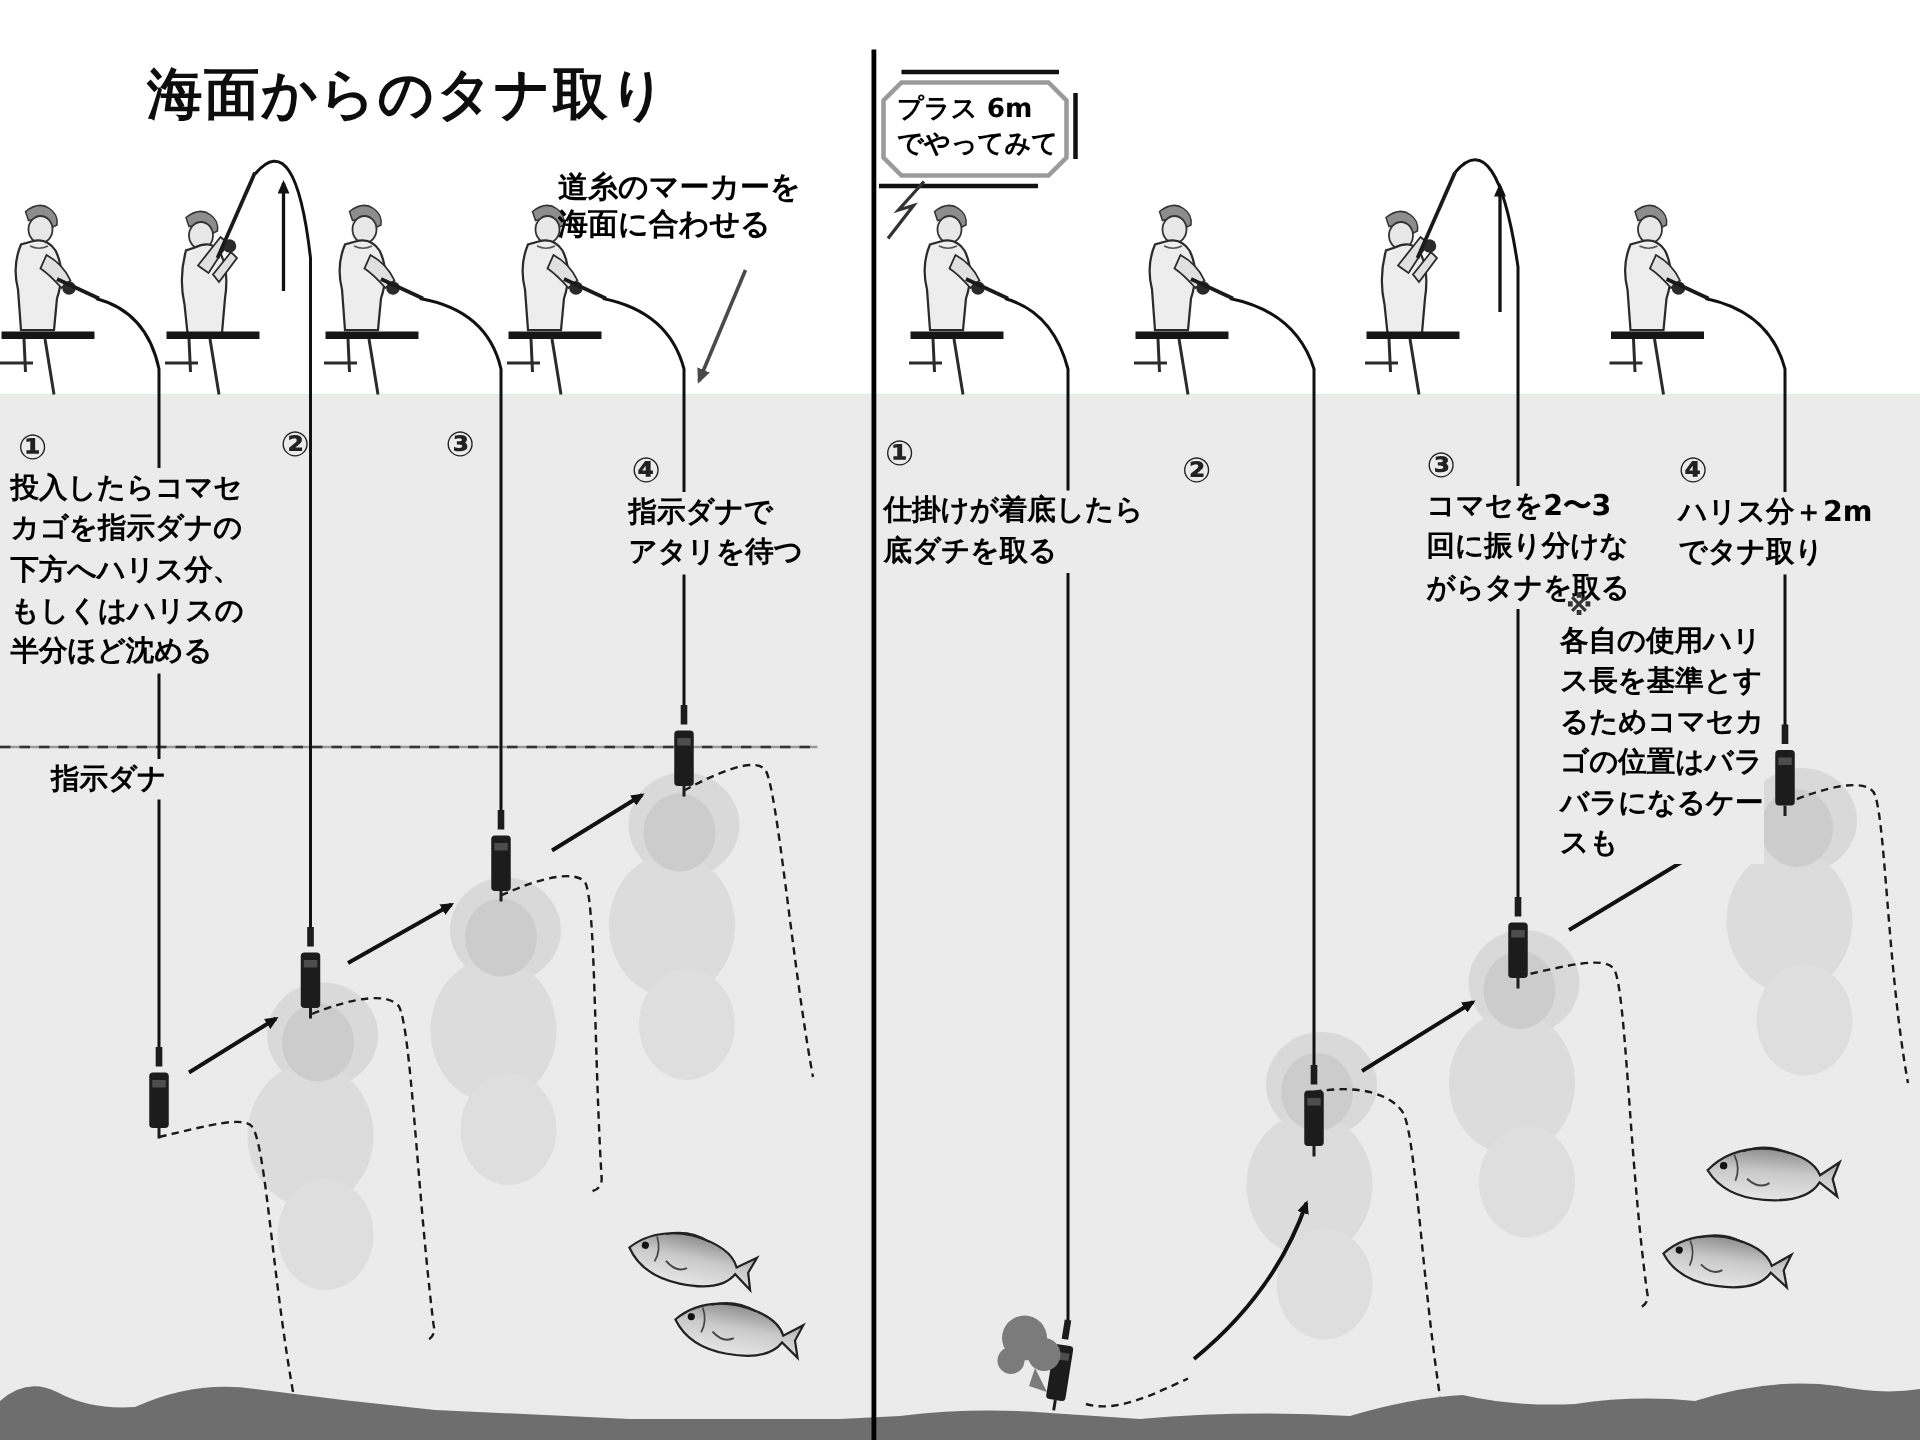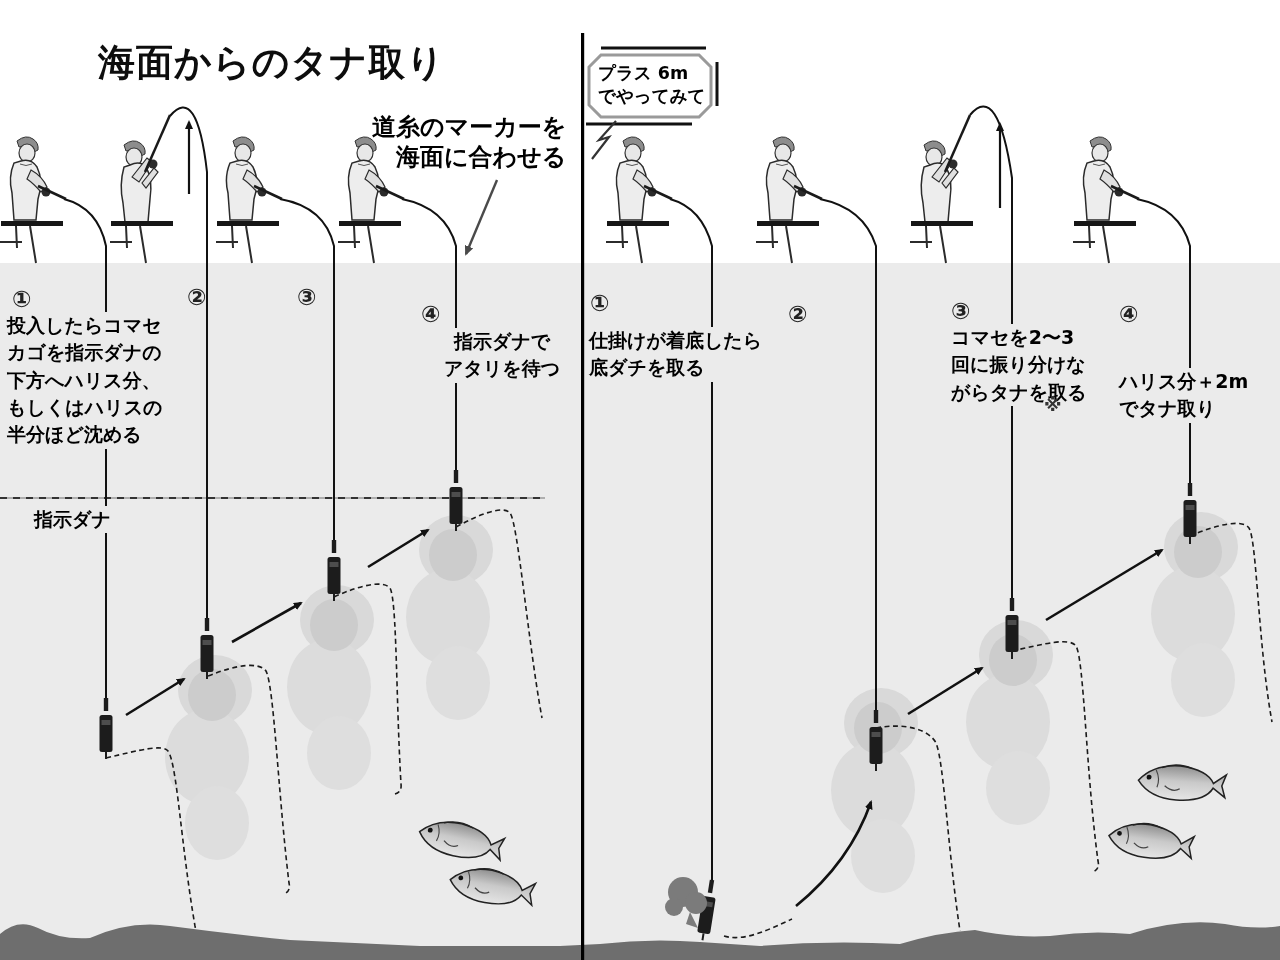"道糸のマーカーを" .annot { font-size: 24px -> 20px; text-align: right -> none }
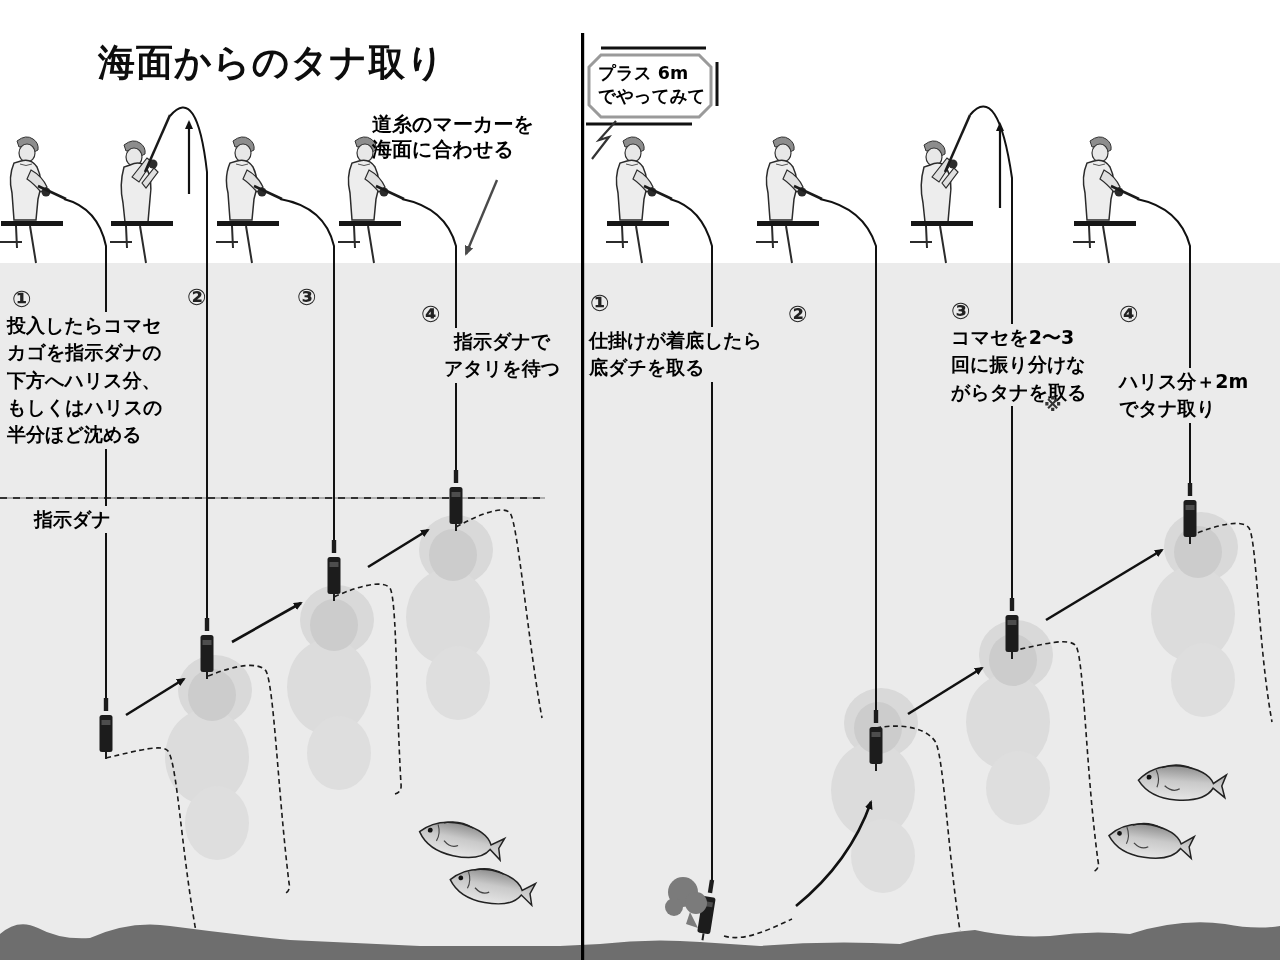"指示ダナで" div.txt { left: 442px -> 417px; text-align: center -> none }
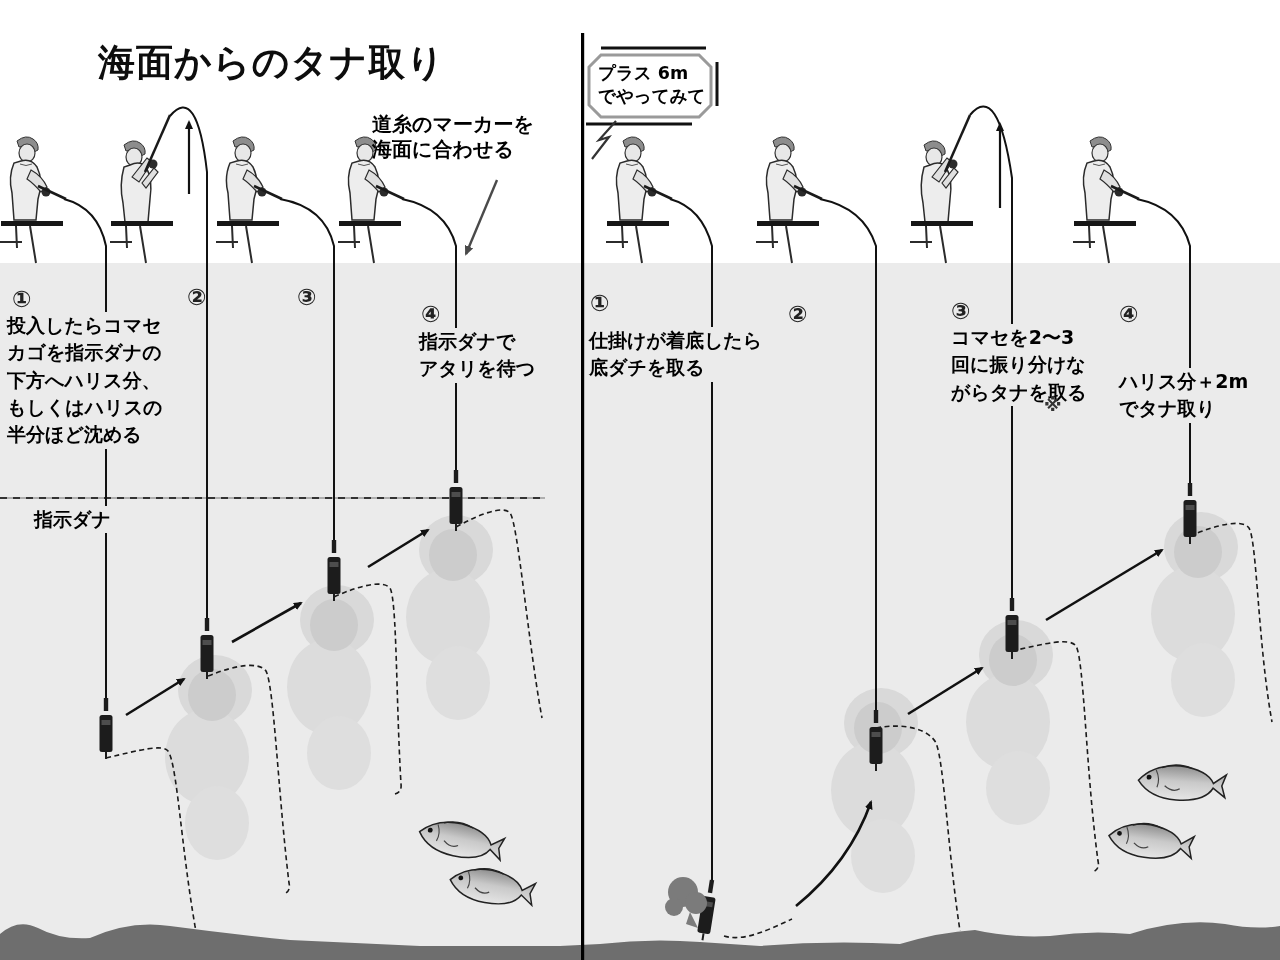"ハリス分＋2m" div.txt { margin-top: 40px -> none }
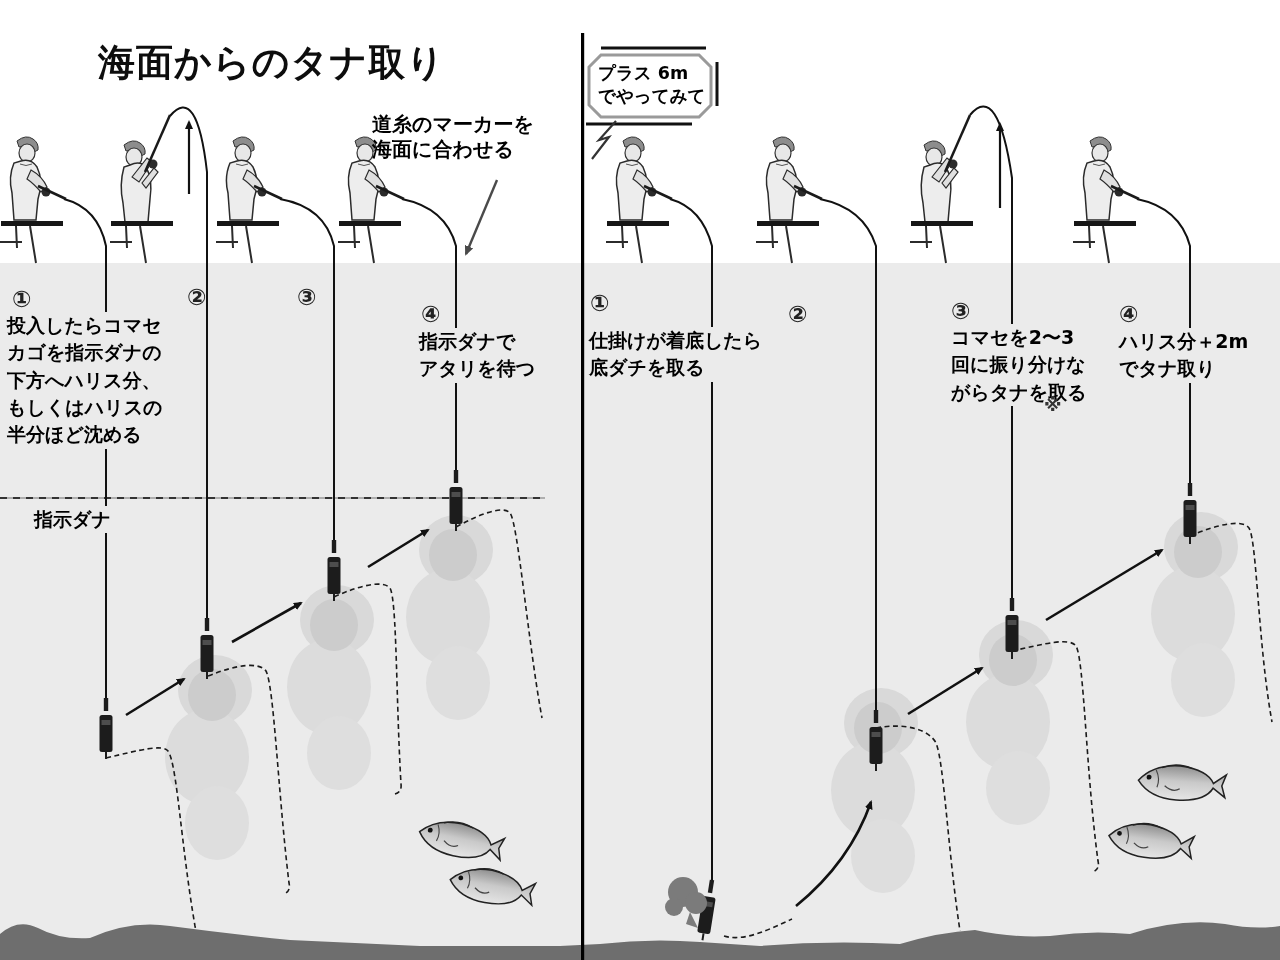"各自の使用ハリ" div.txt { html: none -> <div>各自の使用ハリ ス長を基準とす るためコマセカ ゴの位置はバラ バラになるケー スも</div> }
